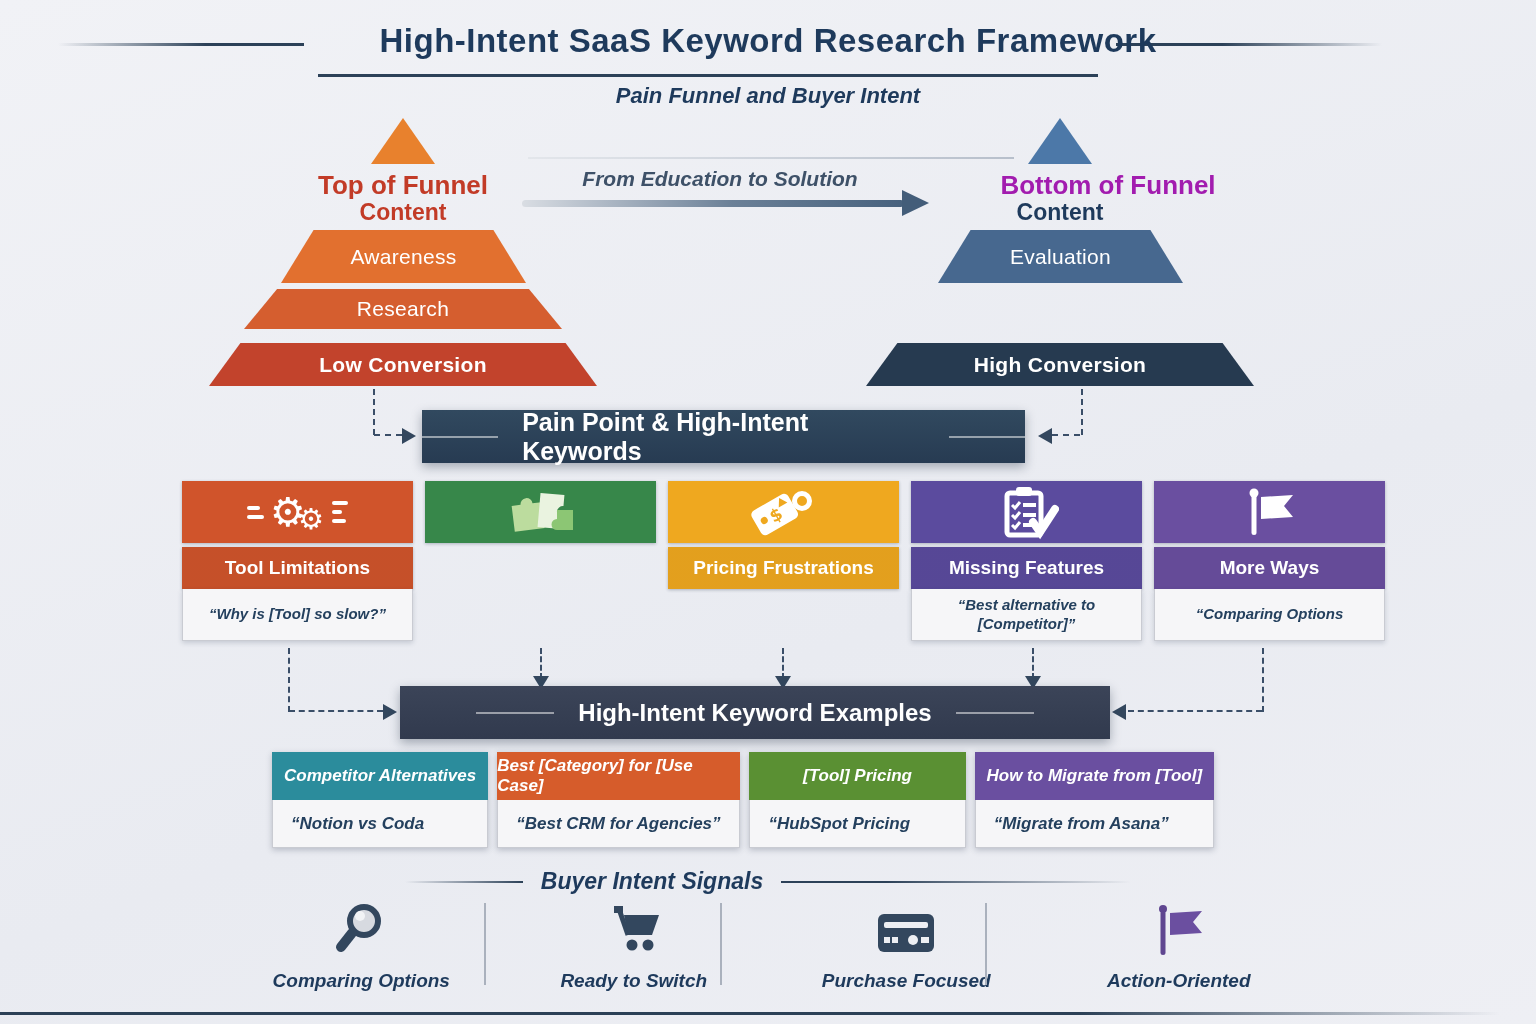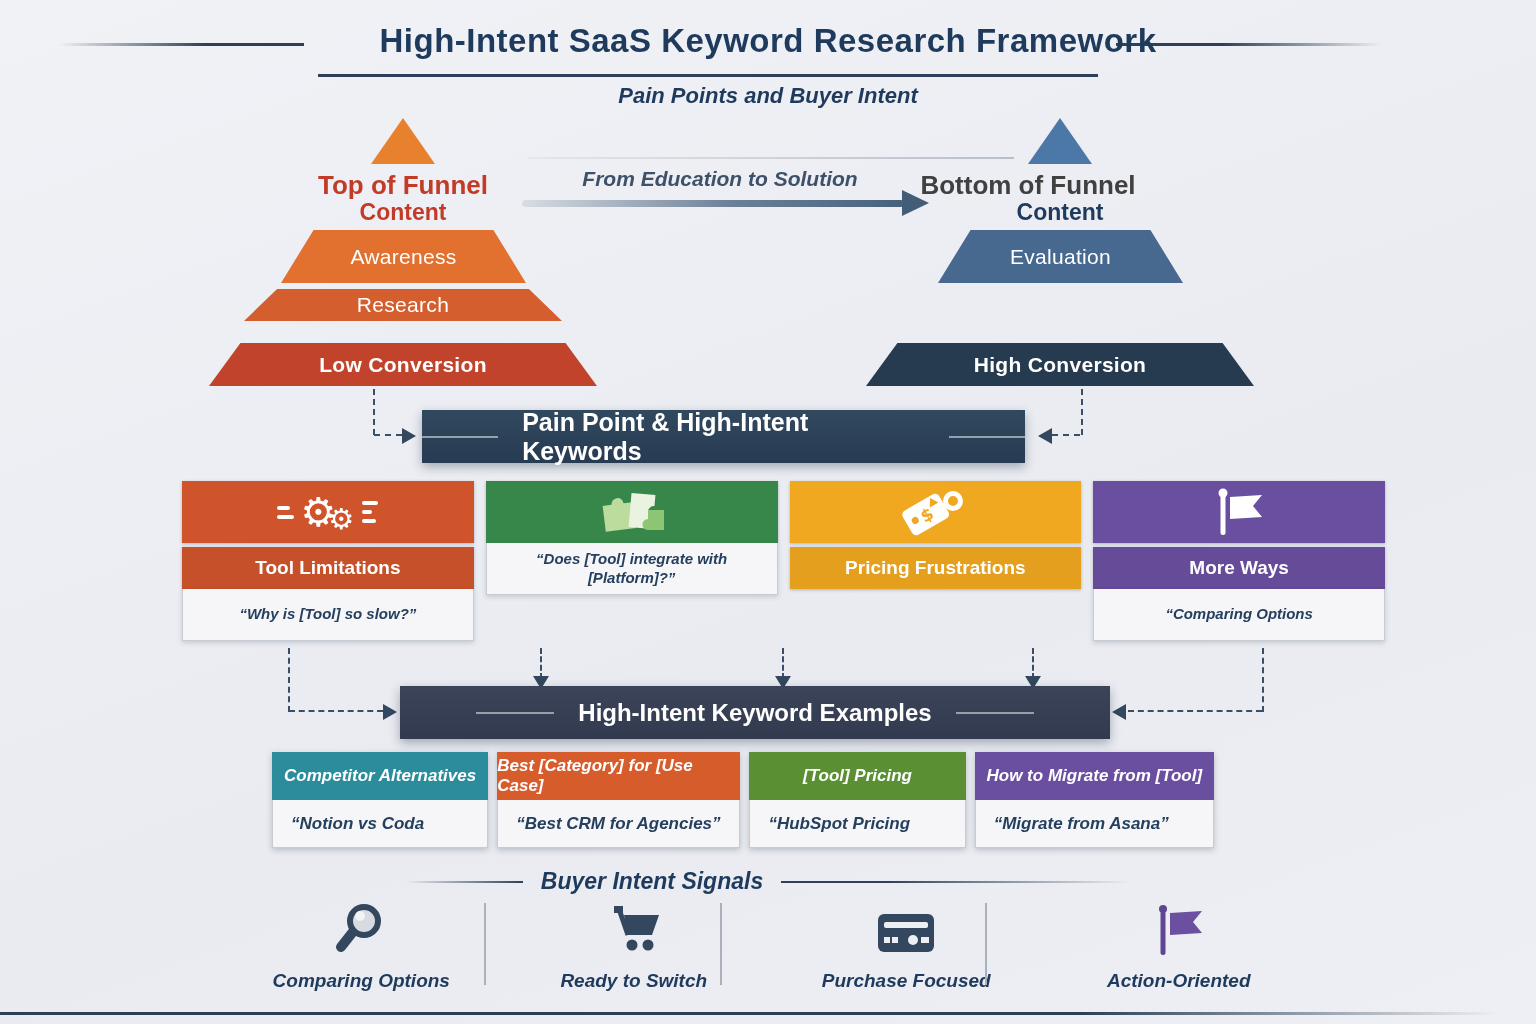"Pain Points and Buyer Intent" div.subtitle { text: Points -> Funnel }
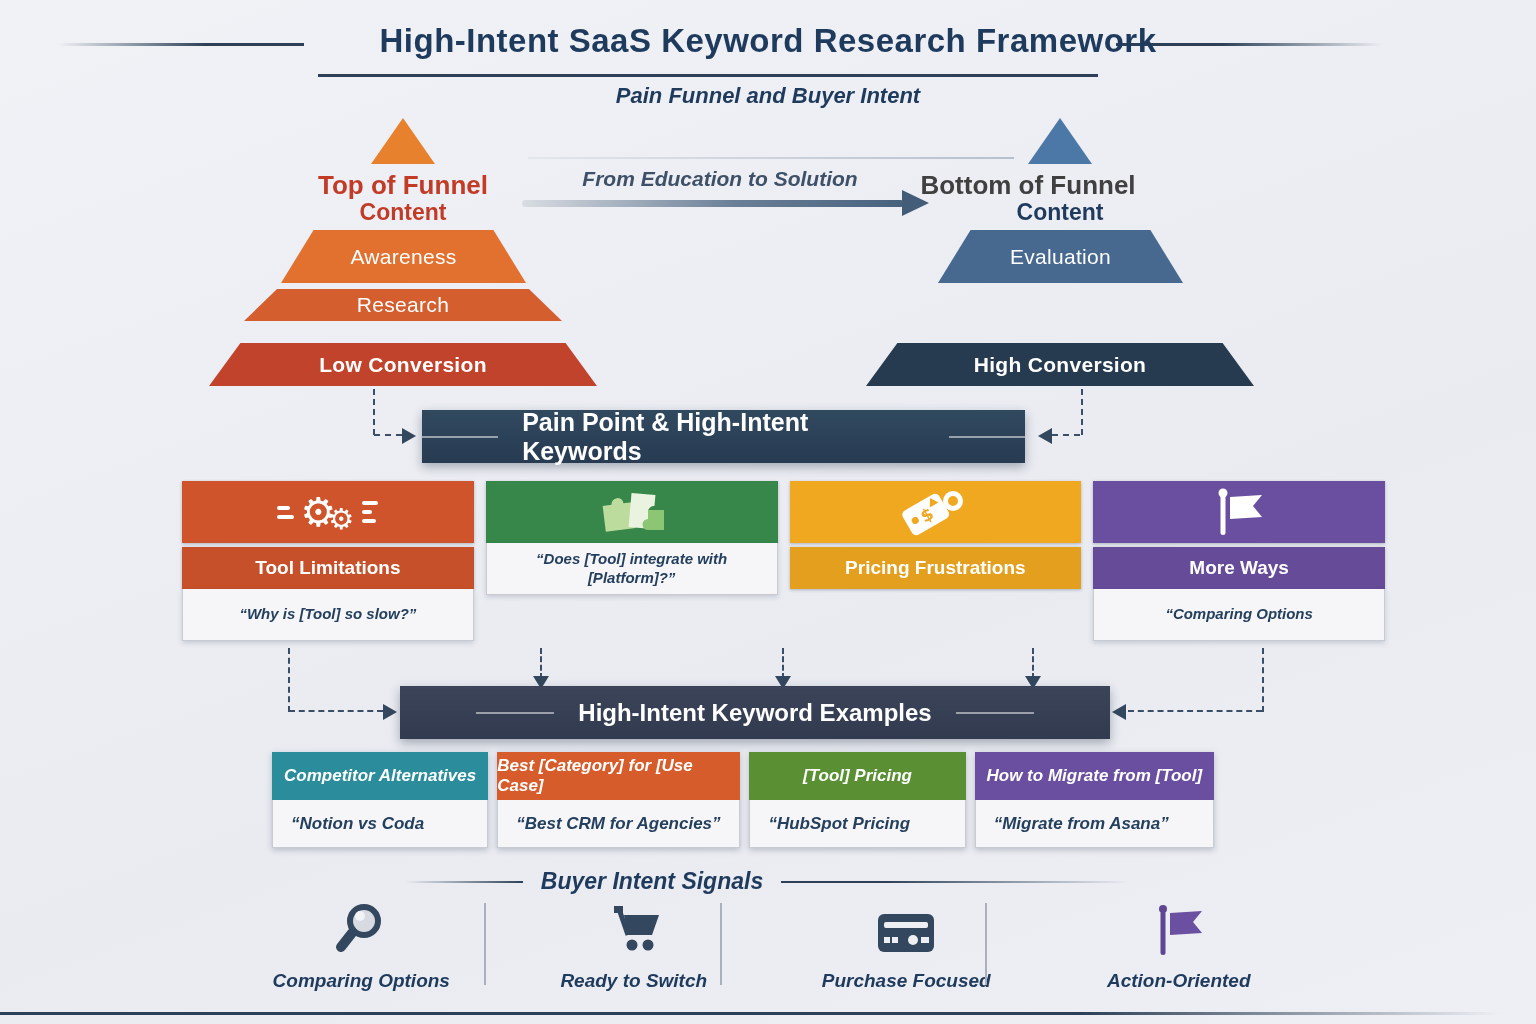"Bottom of Funnel" div.funnel-label1 { color: #404040 -> #a21caf; left: 868px -> 948px }
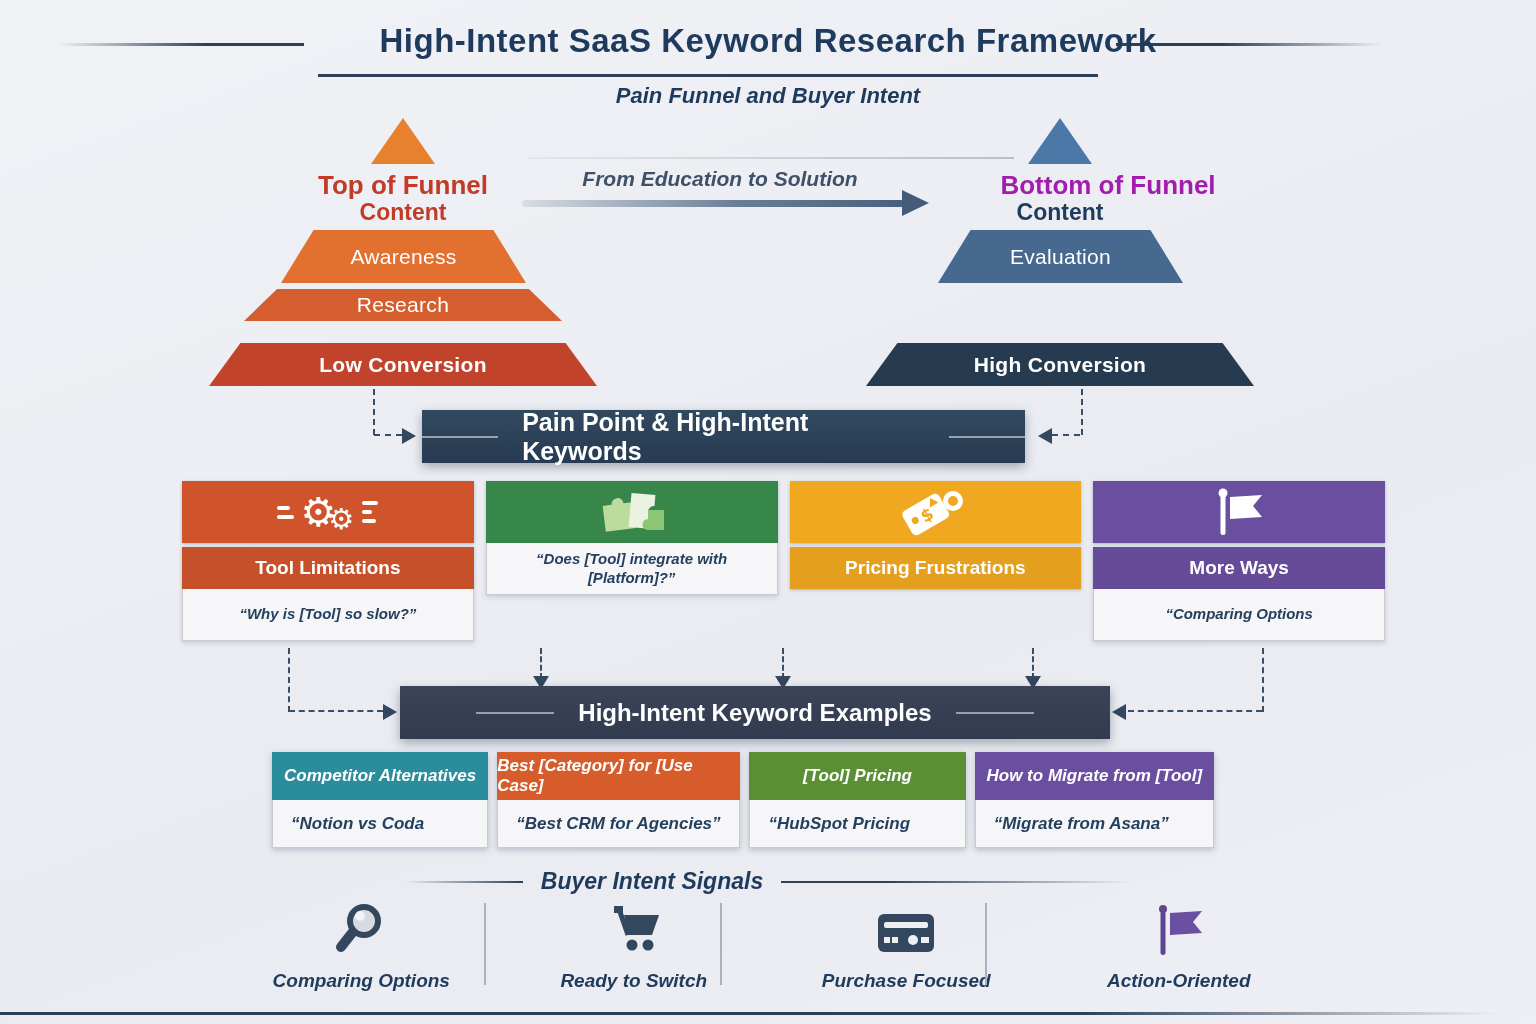"Research" div.band { height: 32px -> 40px }
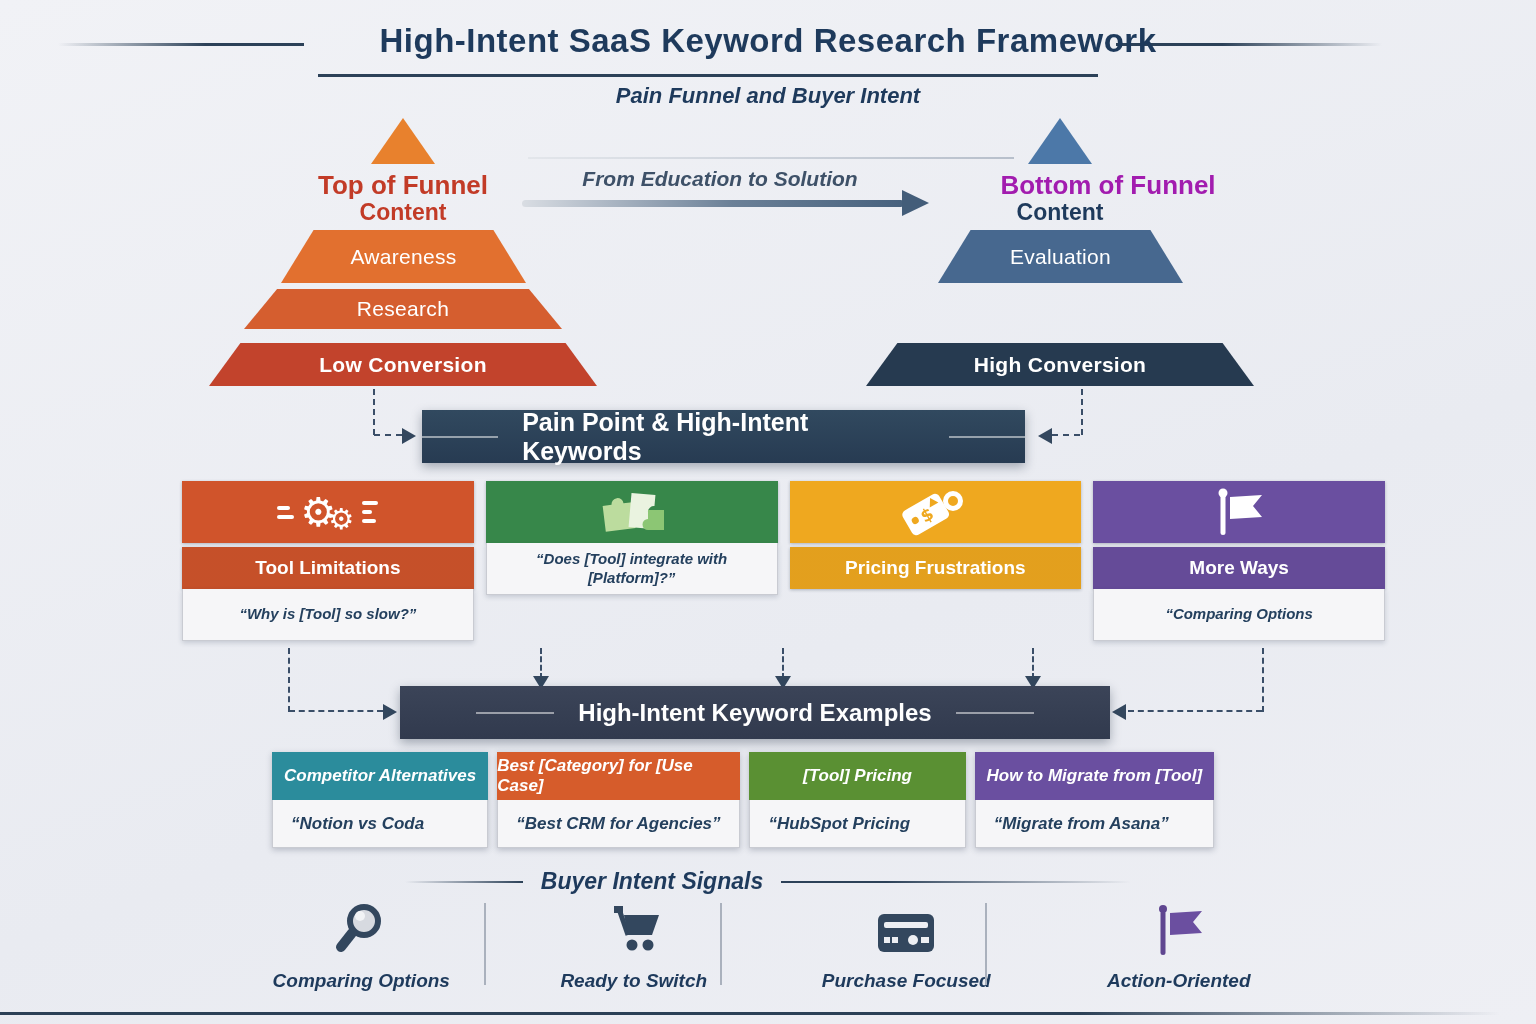"“Does [Tool] integrate with [Platform]?”" div.pain-quote { html: <div>“Does [Tool] integrate with [Platform]?”</div> -> none }
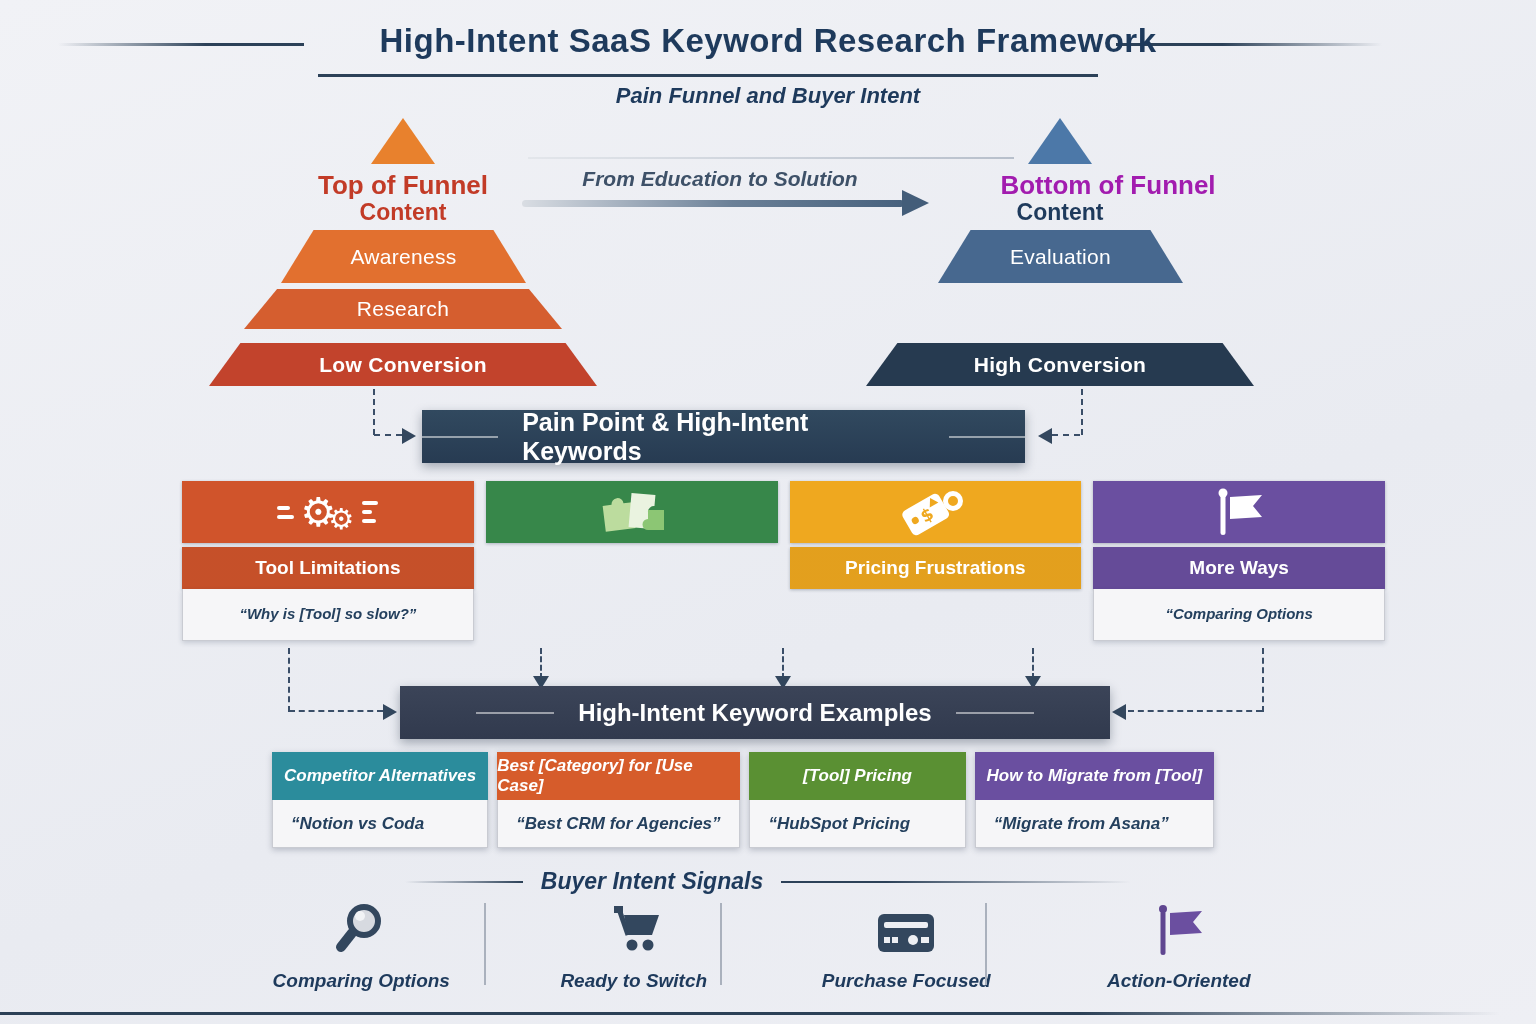"Missing Features" div.pain-card { html: none -> <div> <div> <svg> <rect></rect> <rect></rect> <path></path> <rect></rect> <path></path> <rect></rect> <path></path> <rect></rect> <path></path> </svg> </div> <div>Missing Features</div> <div>“Best alternative to [Competitor]”</div> </div> }
